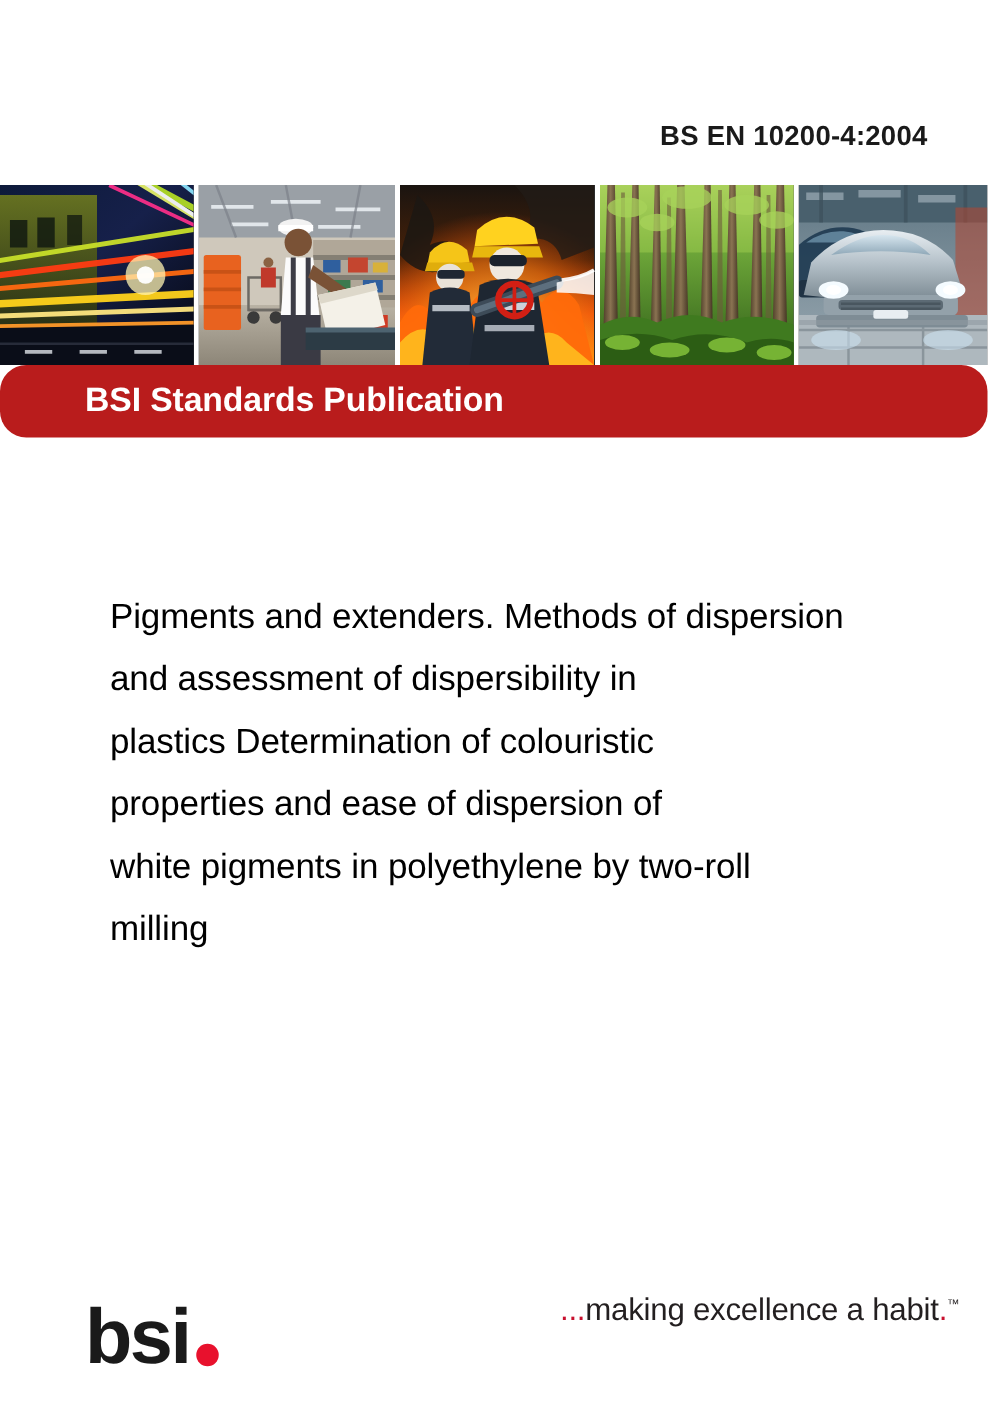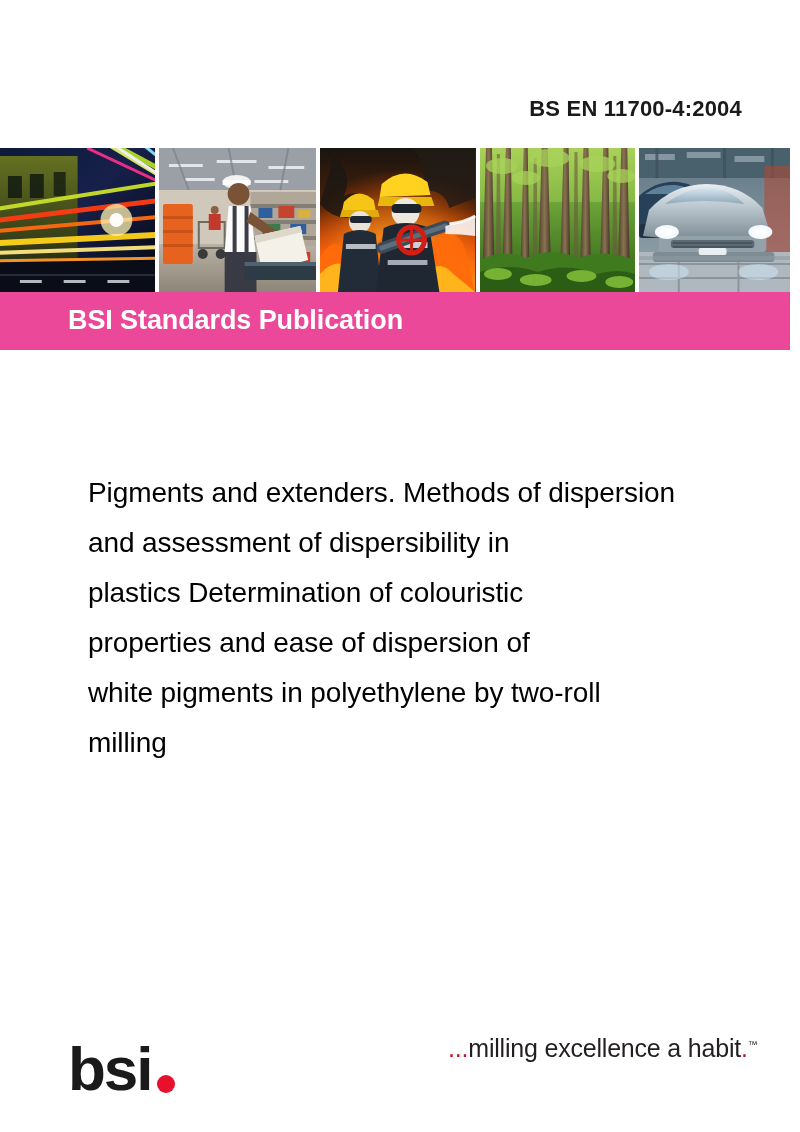"BS EN 11700-4:2004" div.doc-number { text: 11700-4:2004 -> 10200-4:2004 }
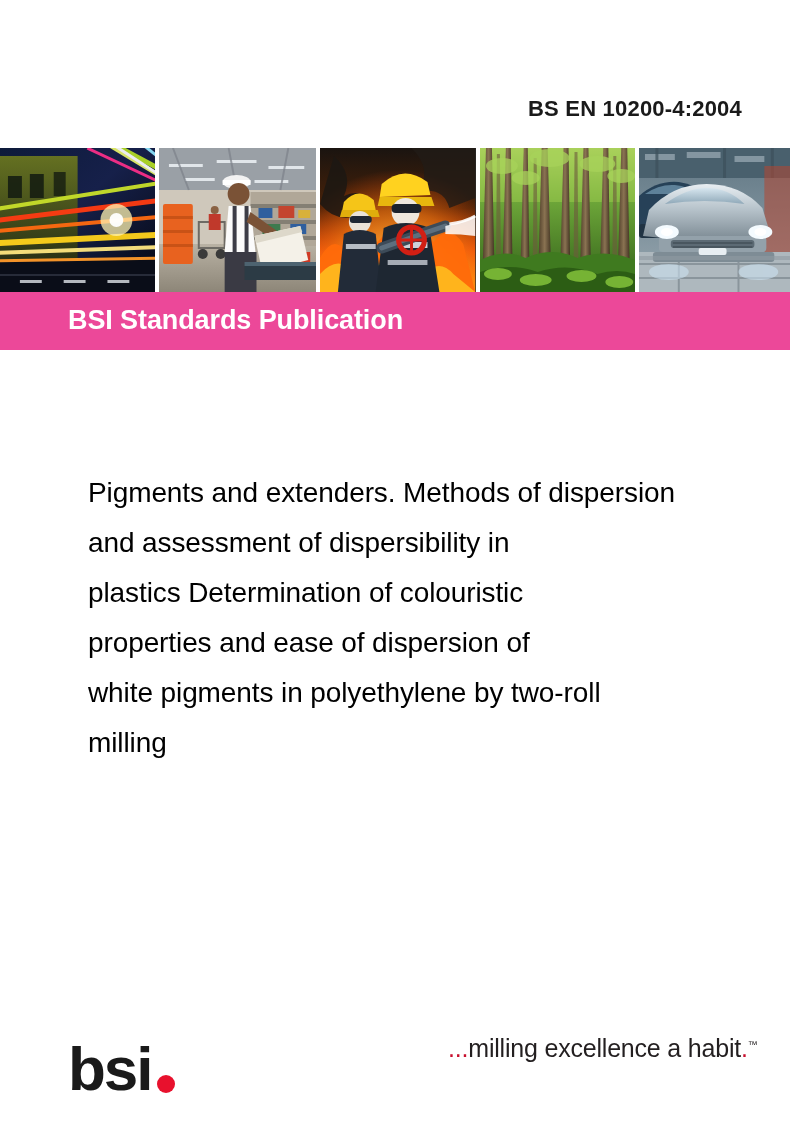"BSI Standards Publication" .red-banner { background: #ec4899 -> #b91c1c; border-radius: none -> 21px }
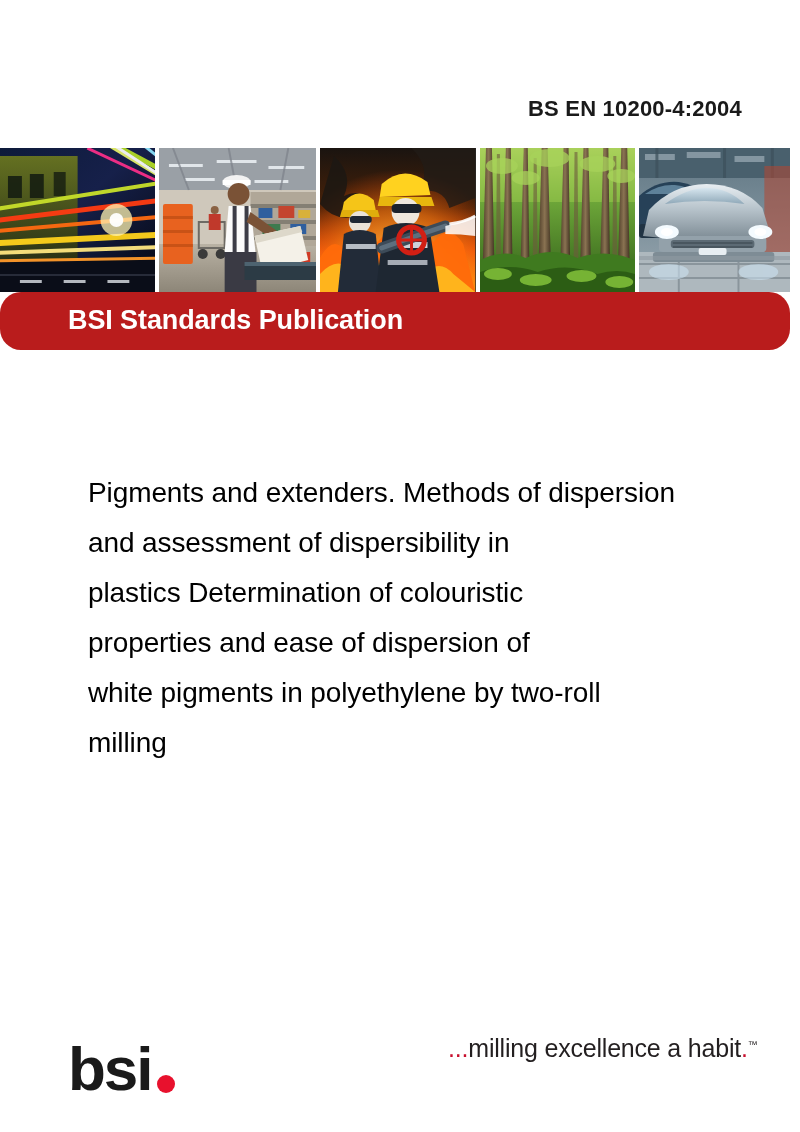"milling excellence a habit" span { text: milling -> making }
